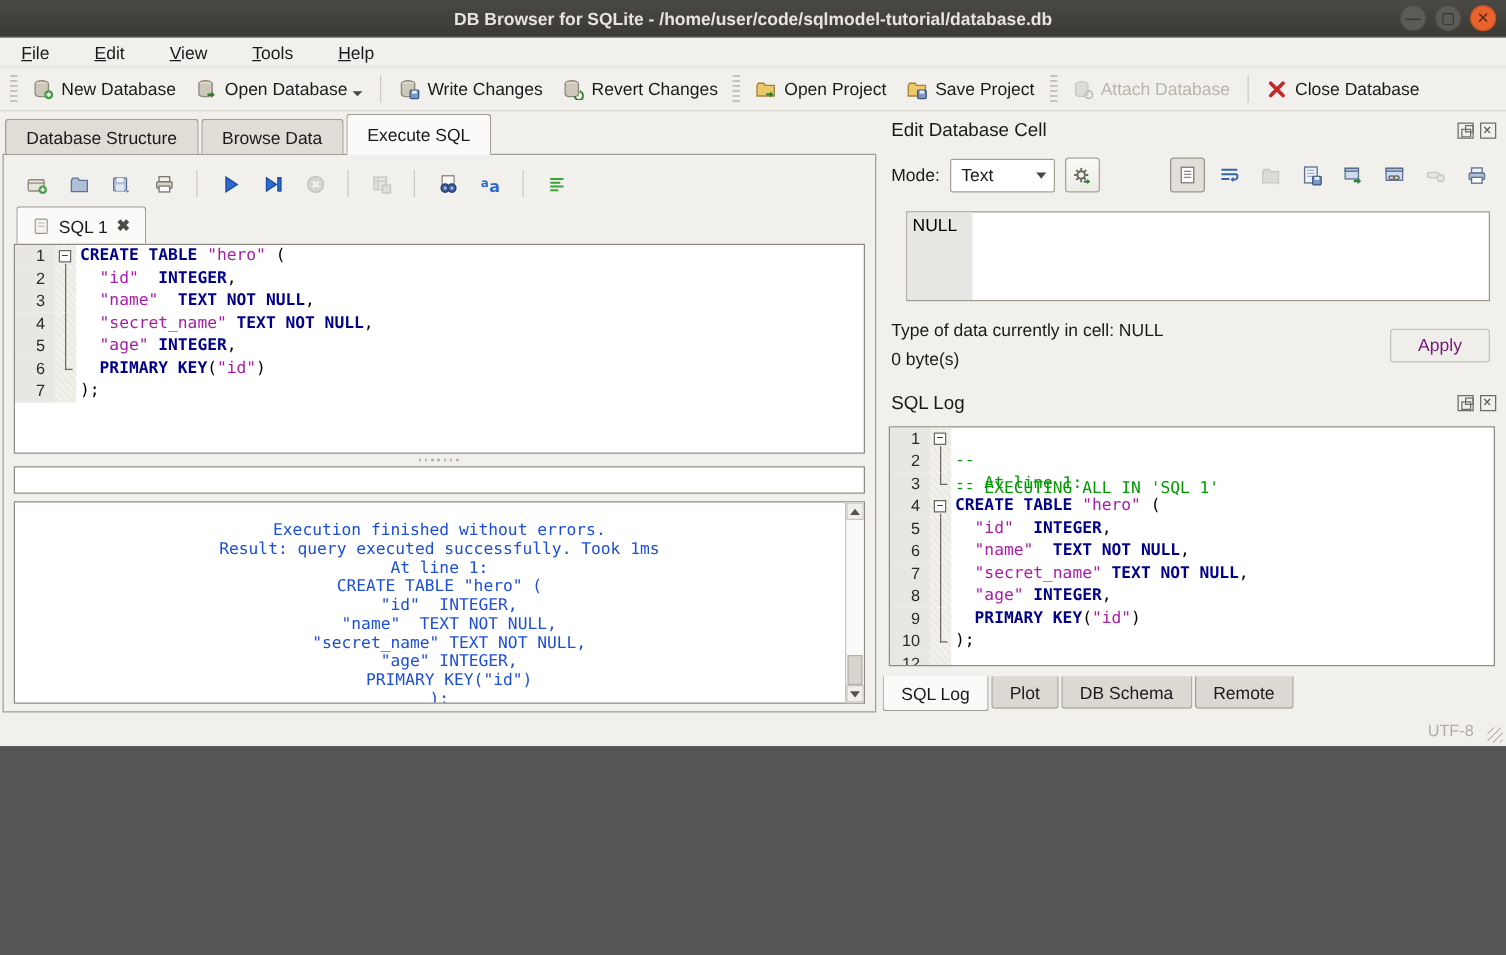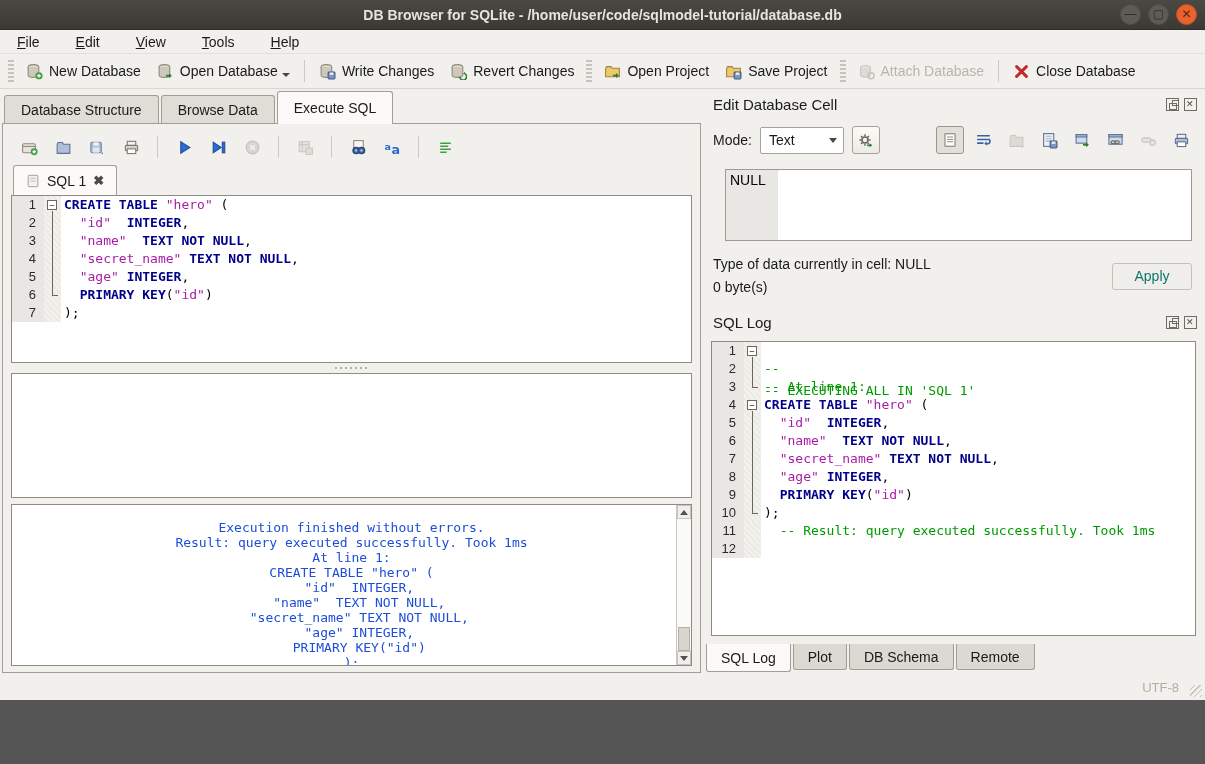"DB Browser for SQLite -" .app { height: 700px -> 597px }
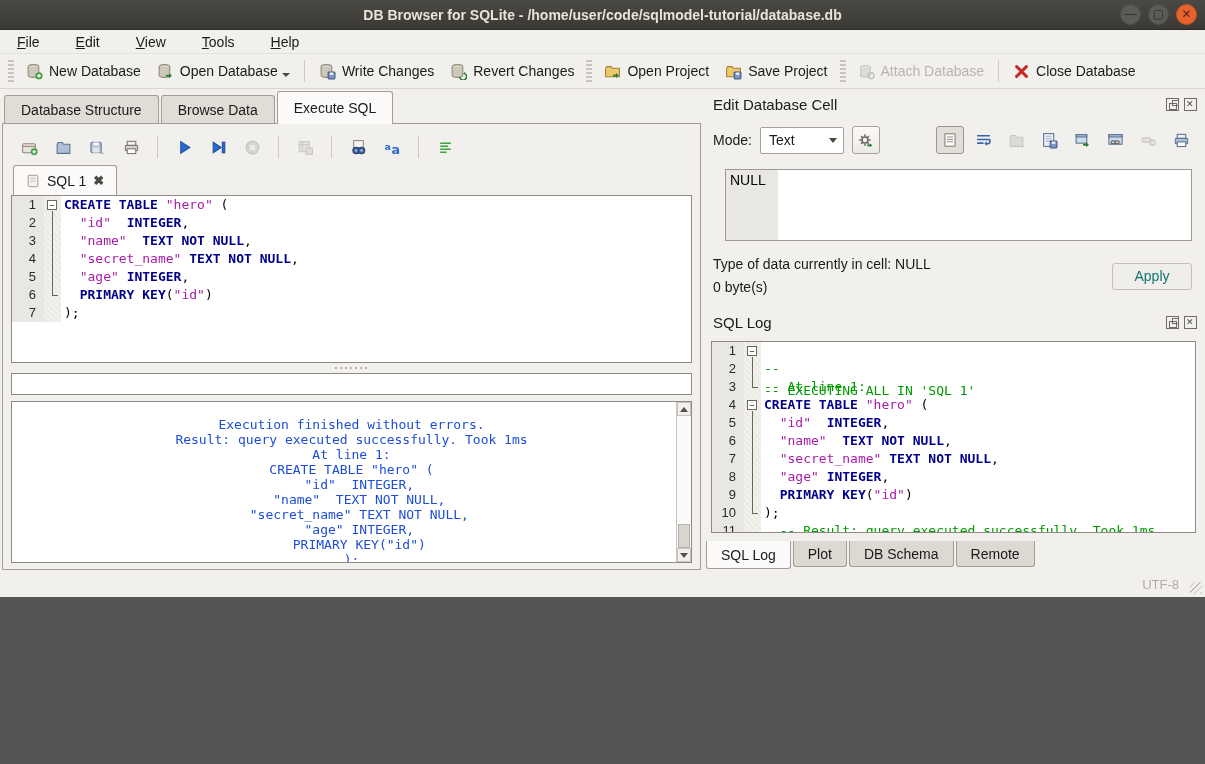"Apply" .btn.disabled { color: #0f766e -> #701a75 }
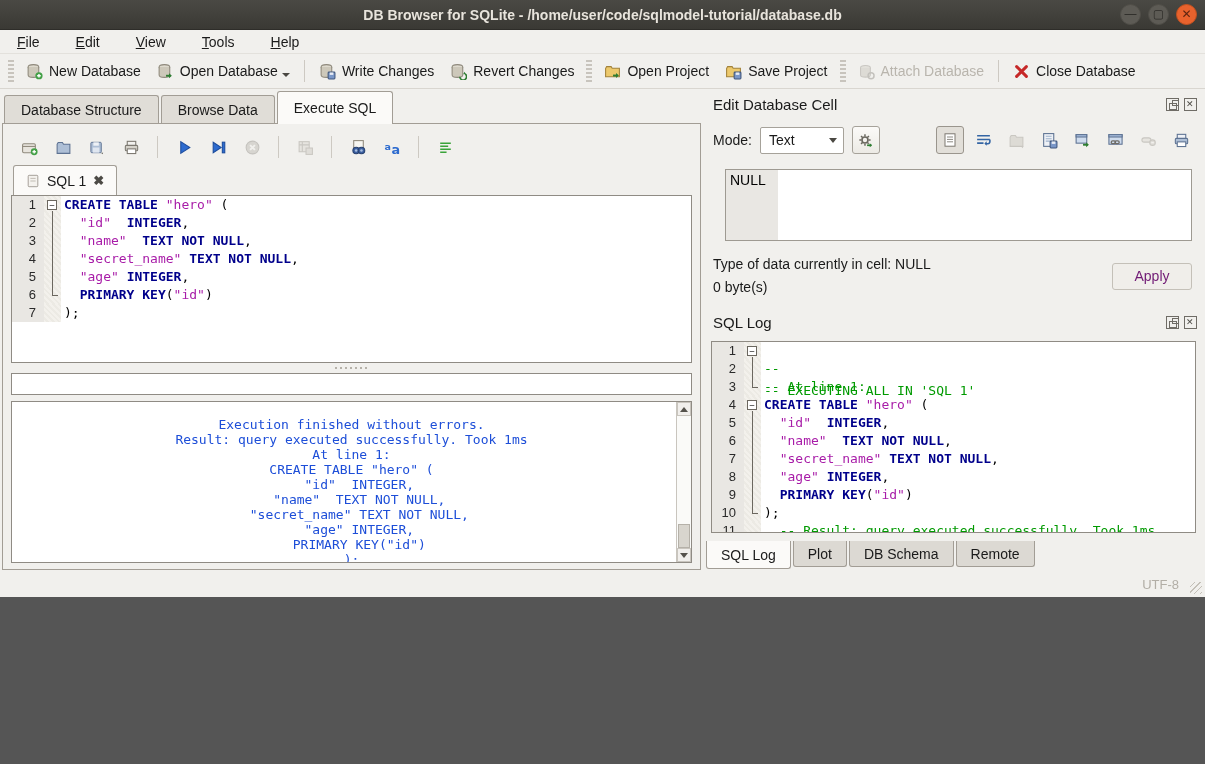"11" div.code-row { html: <div> <span>11</span> <span></span> <span><span> </span><span>-- Result: query executed successfully. Took 1ms</span></span> </div> -> none }
